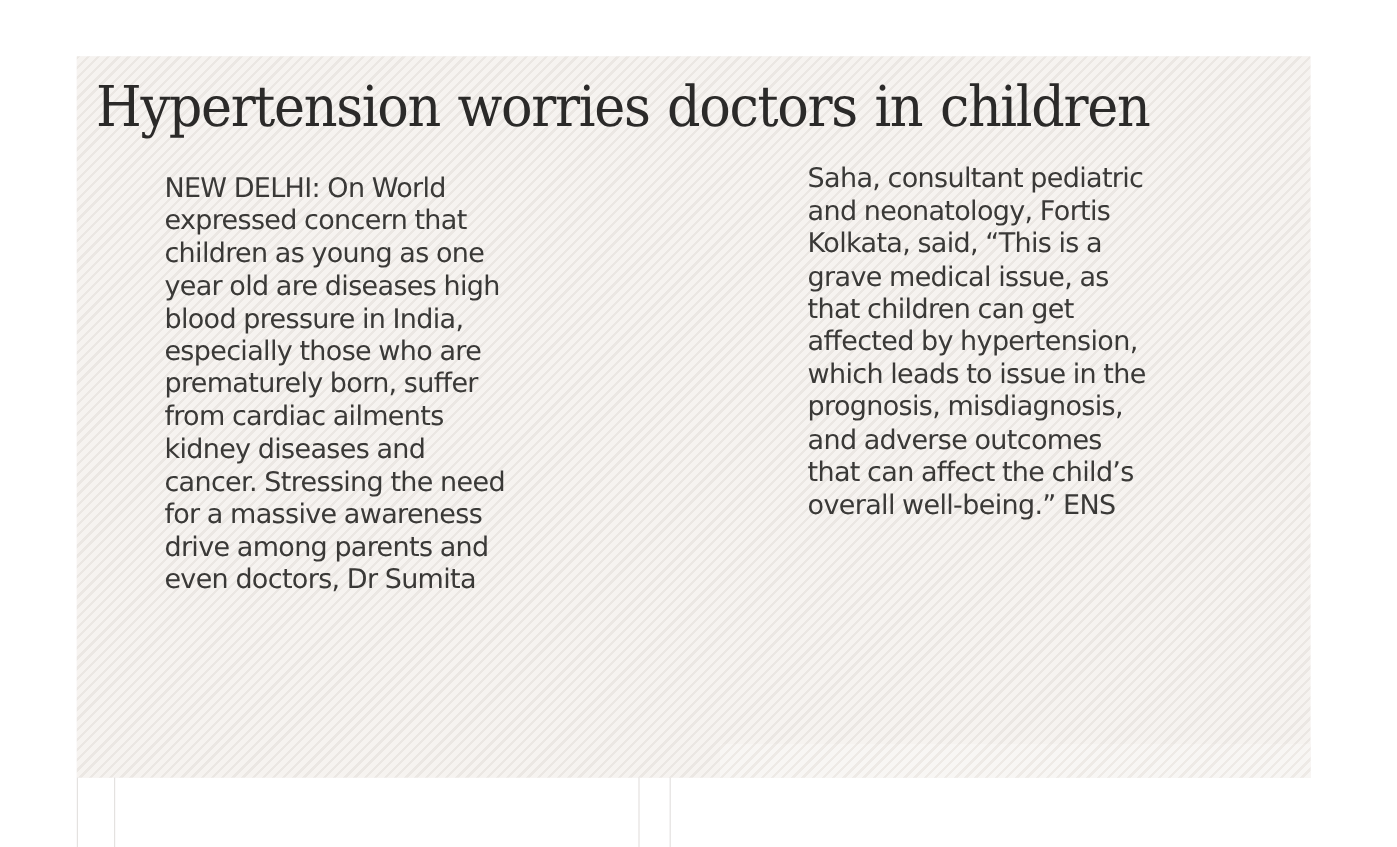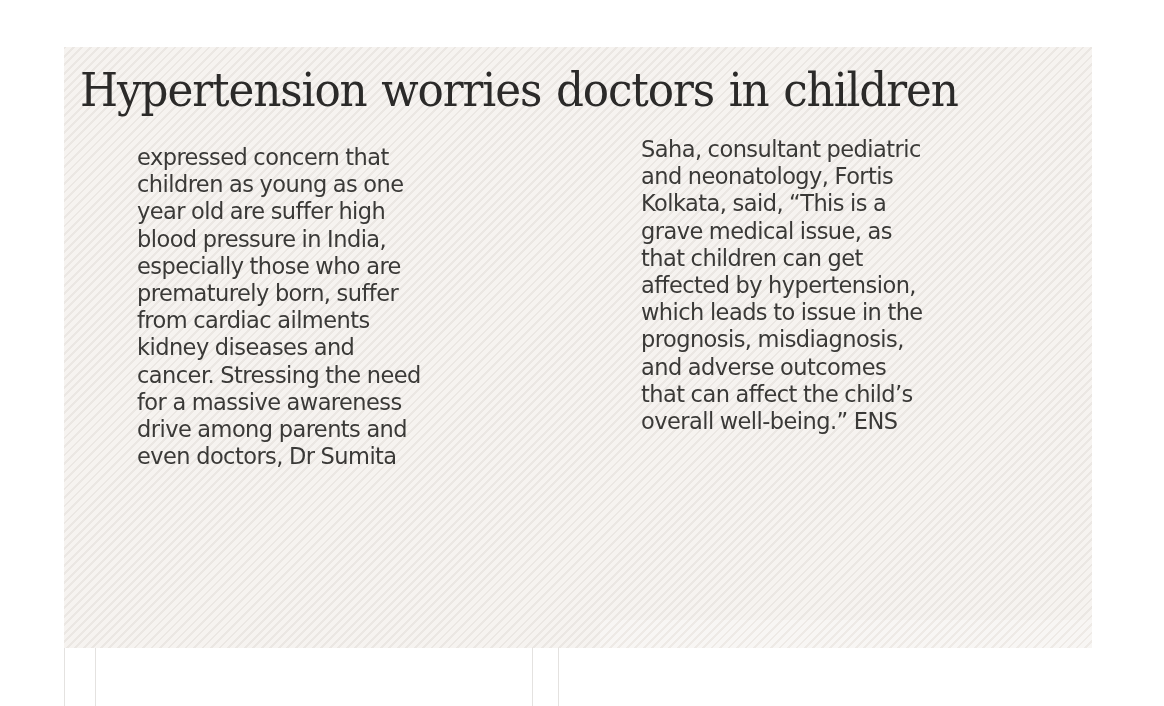"NEW DELHI: On World" span.line { html: none -> <span>NEW DELHI: On World</span> }
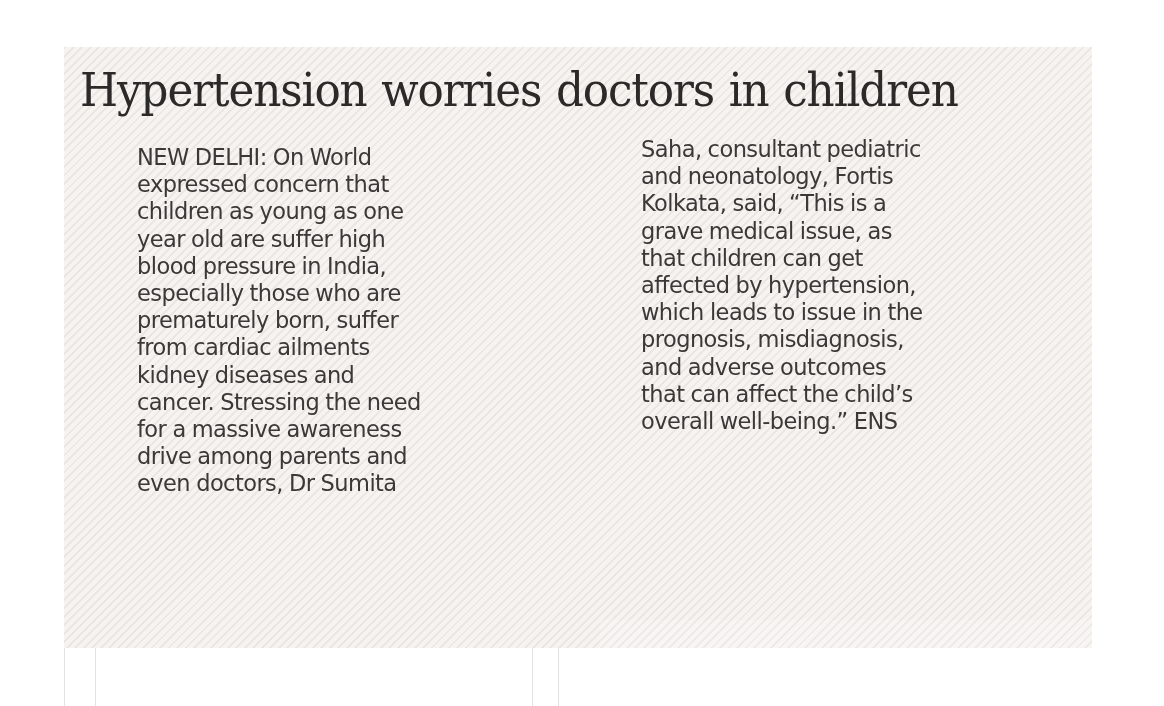"Saha, consultant pediatric" .col-right { left: 641px -> 673px }
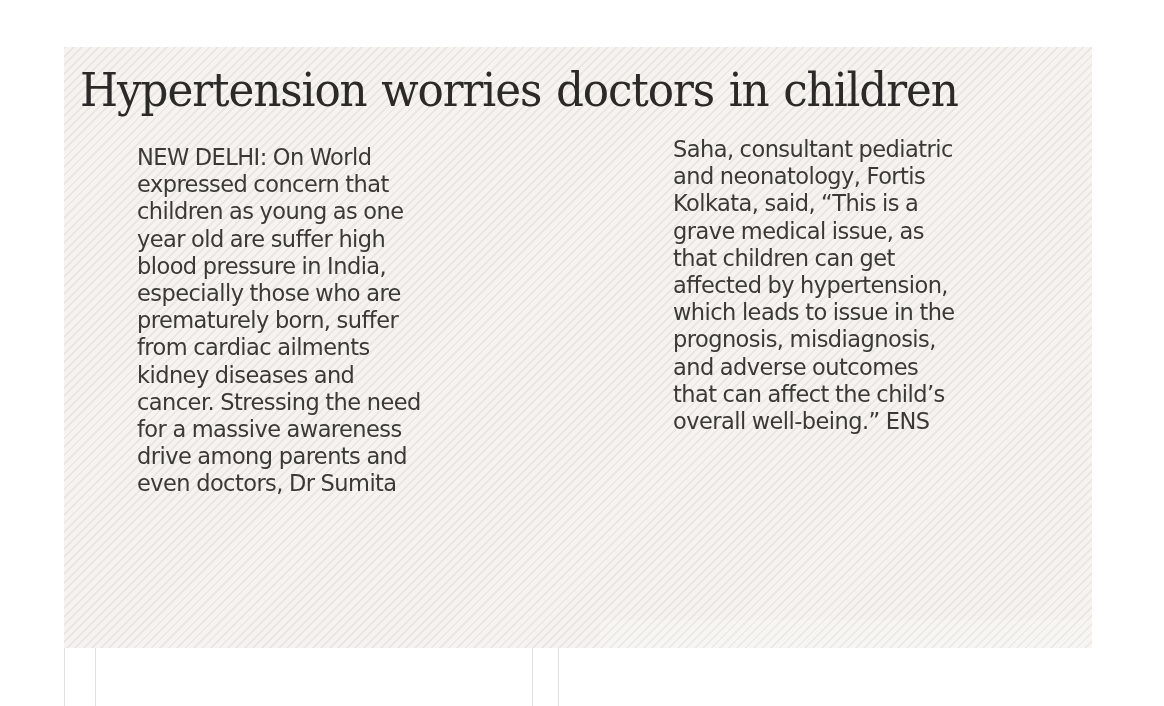"year old are suffer high" span.line { text: suffer -> diseases }
